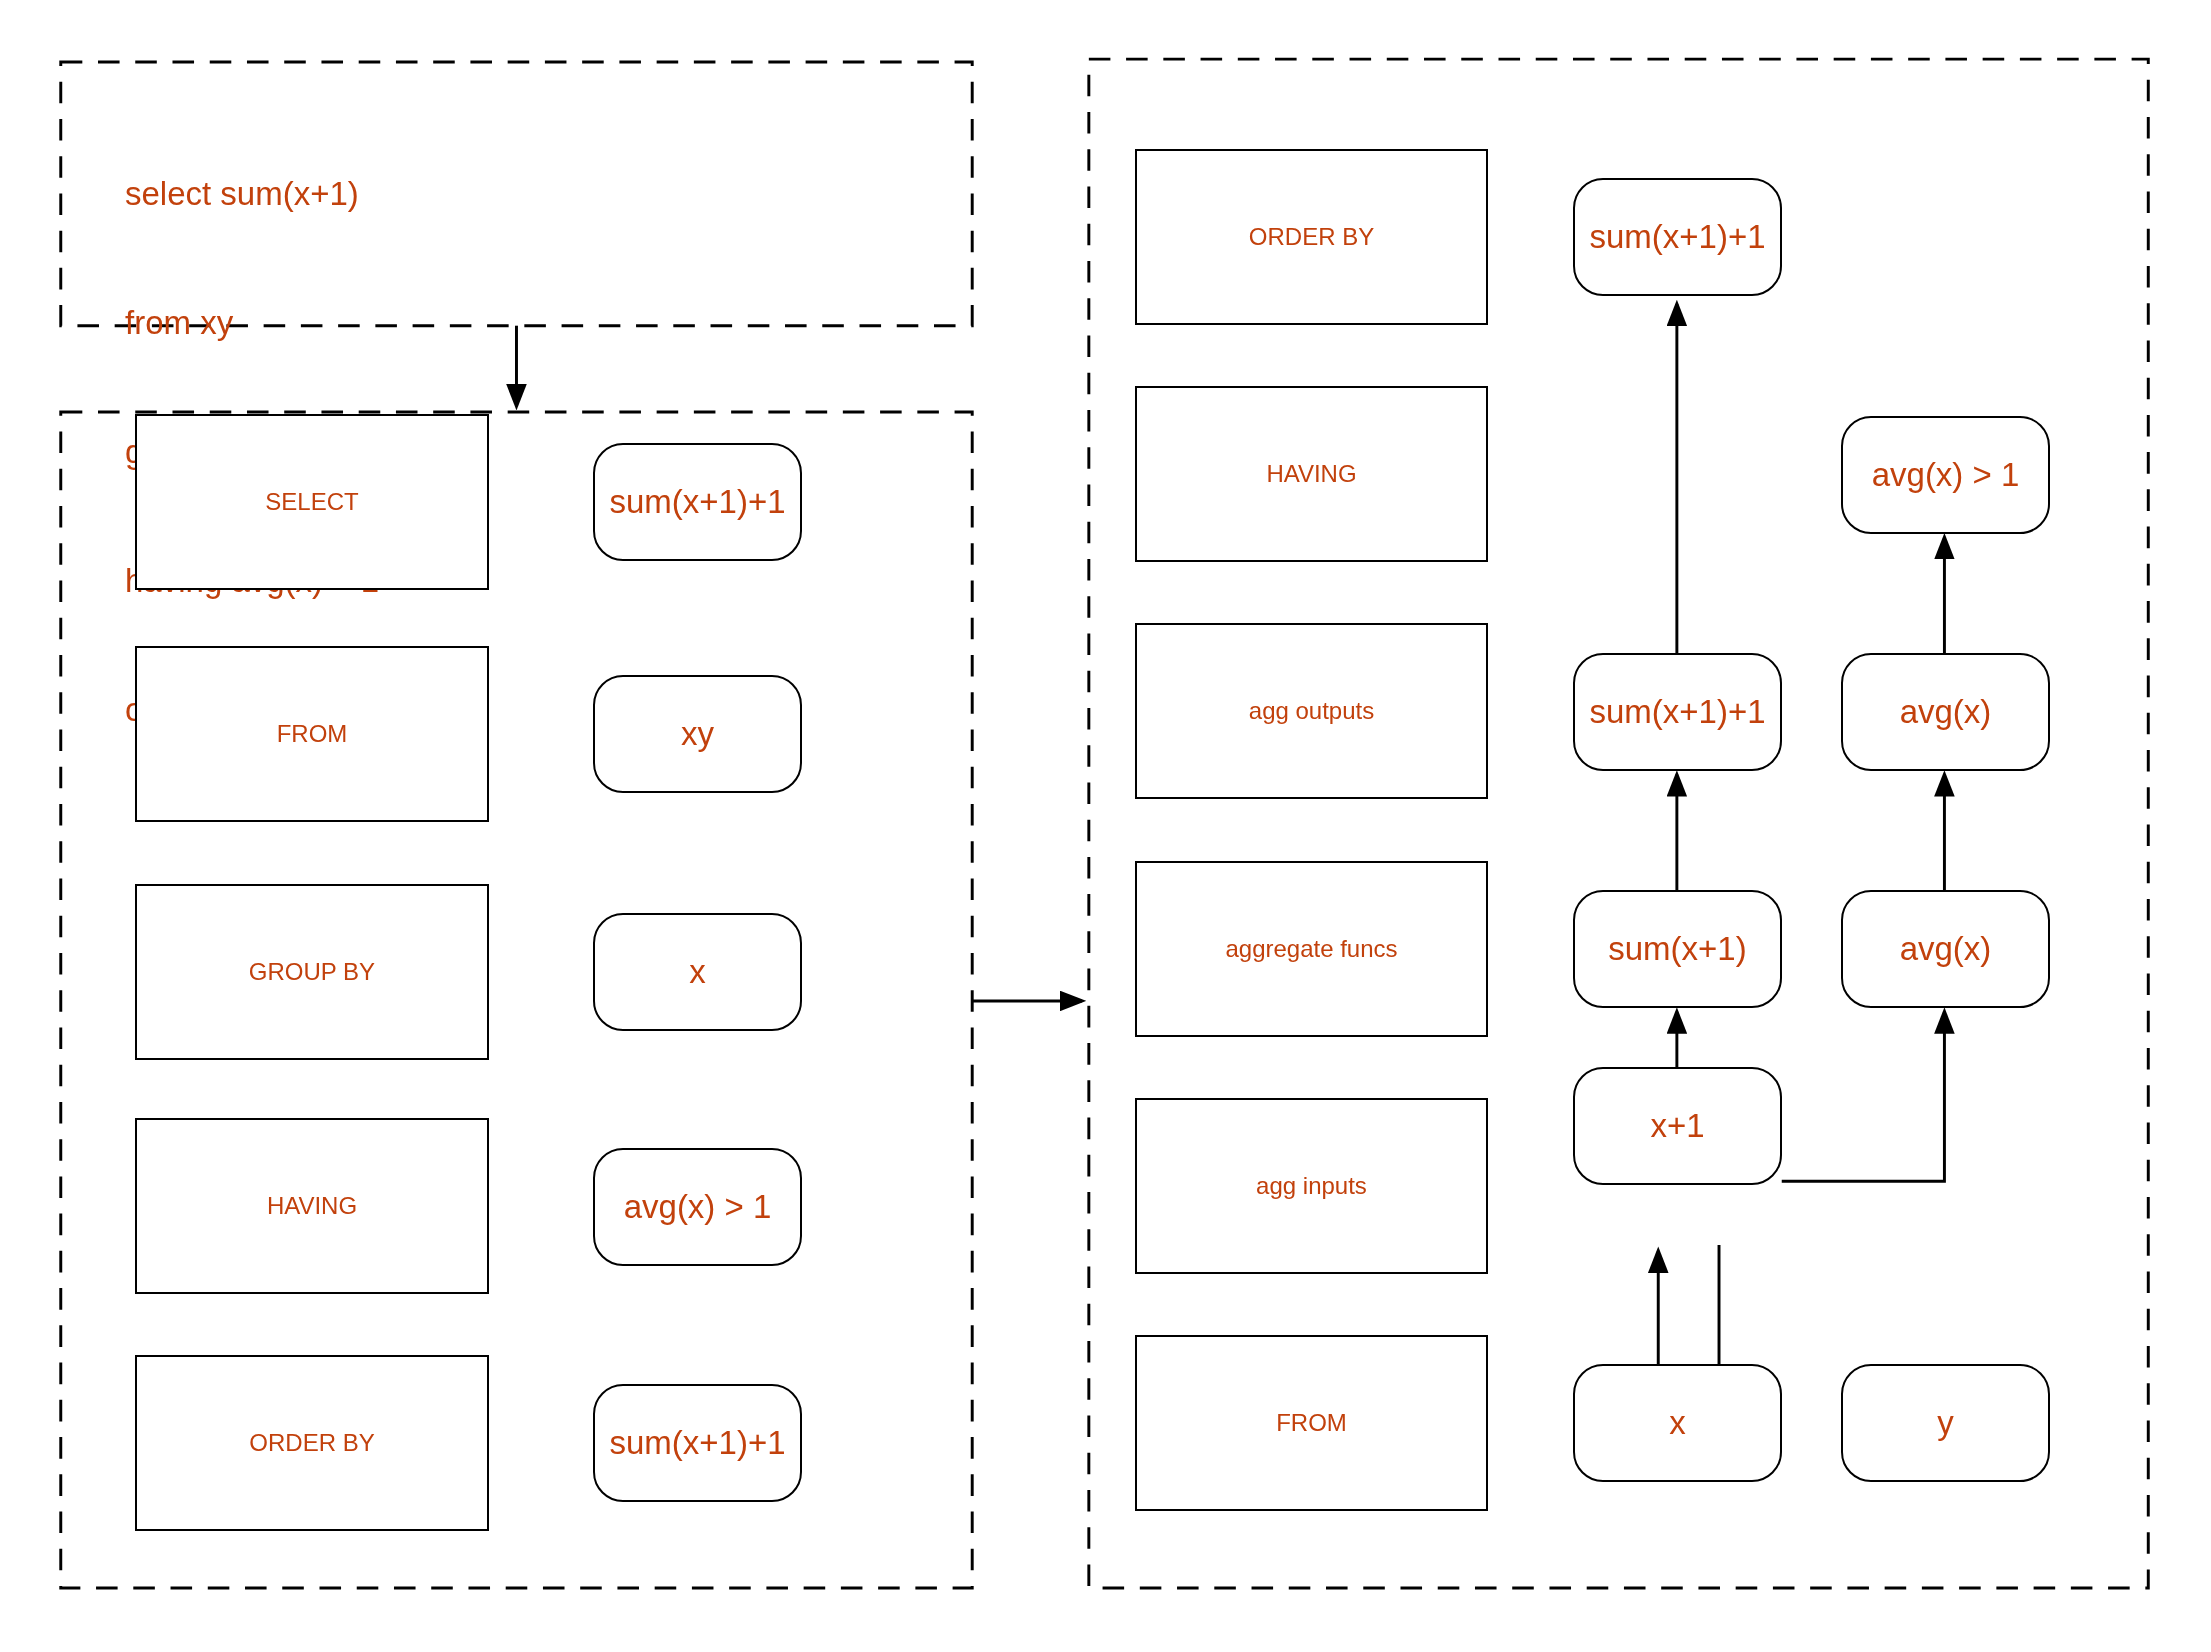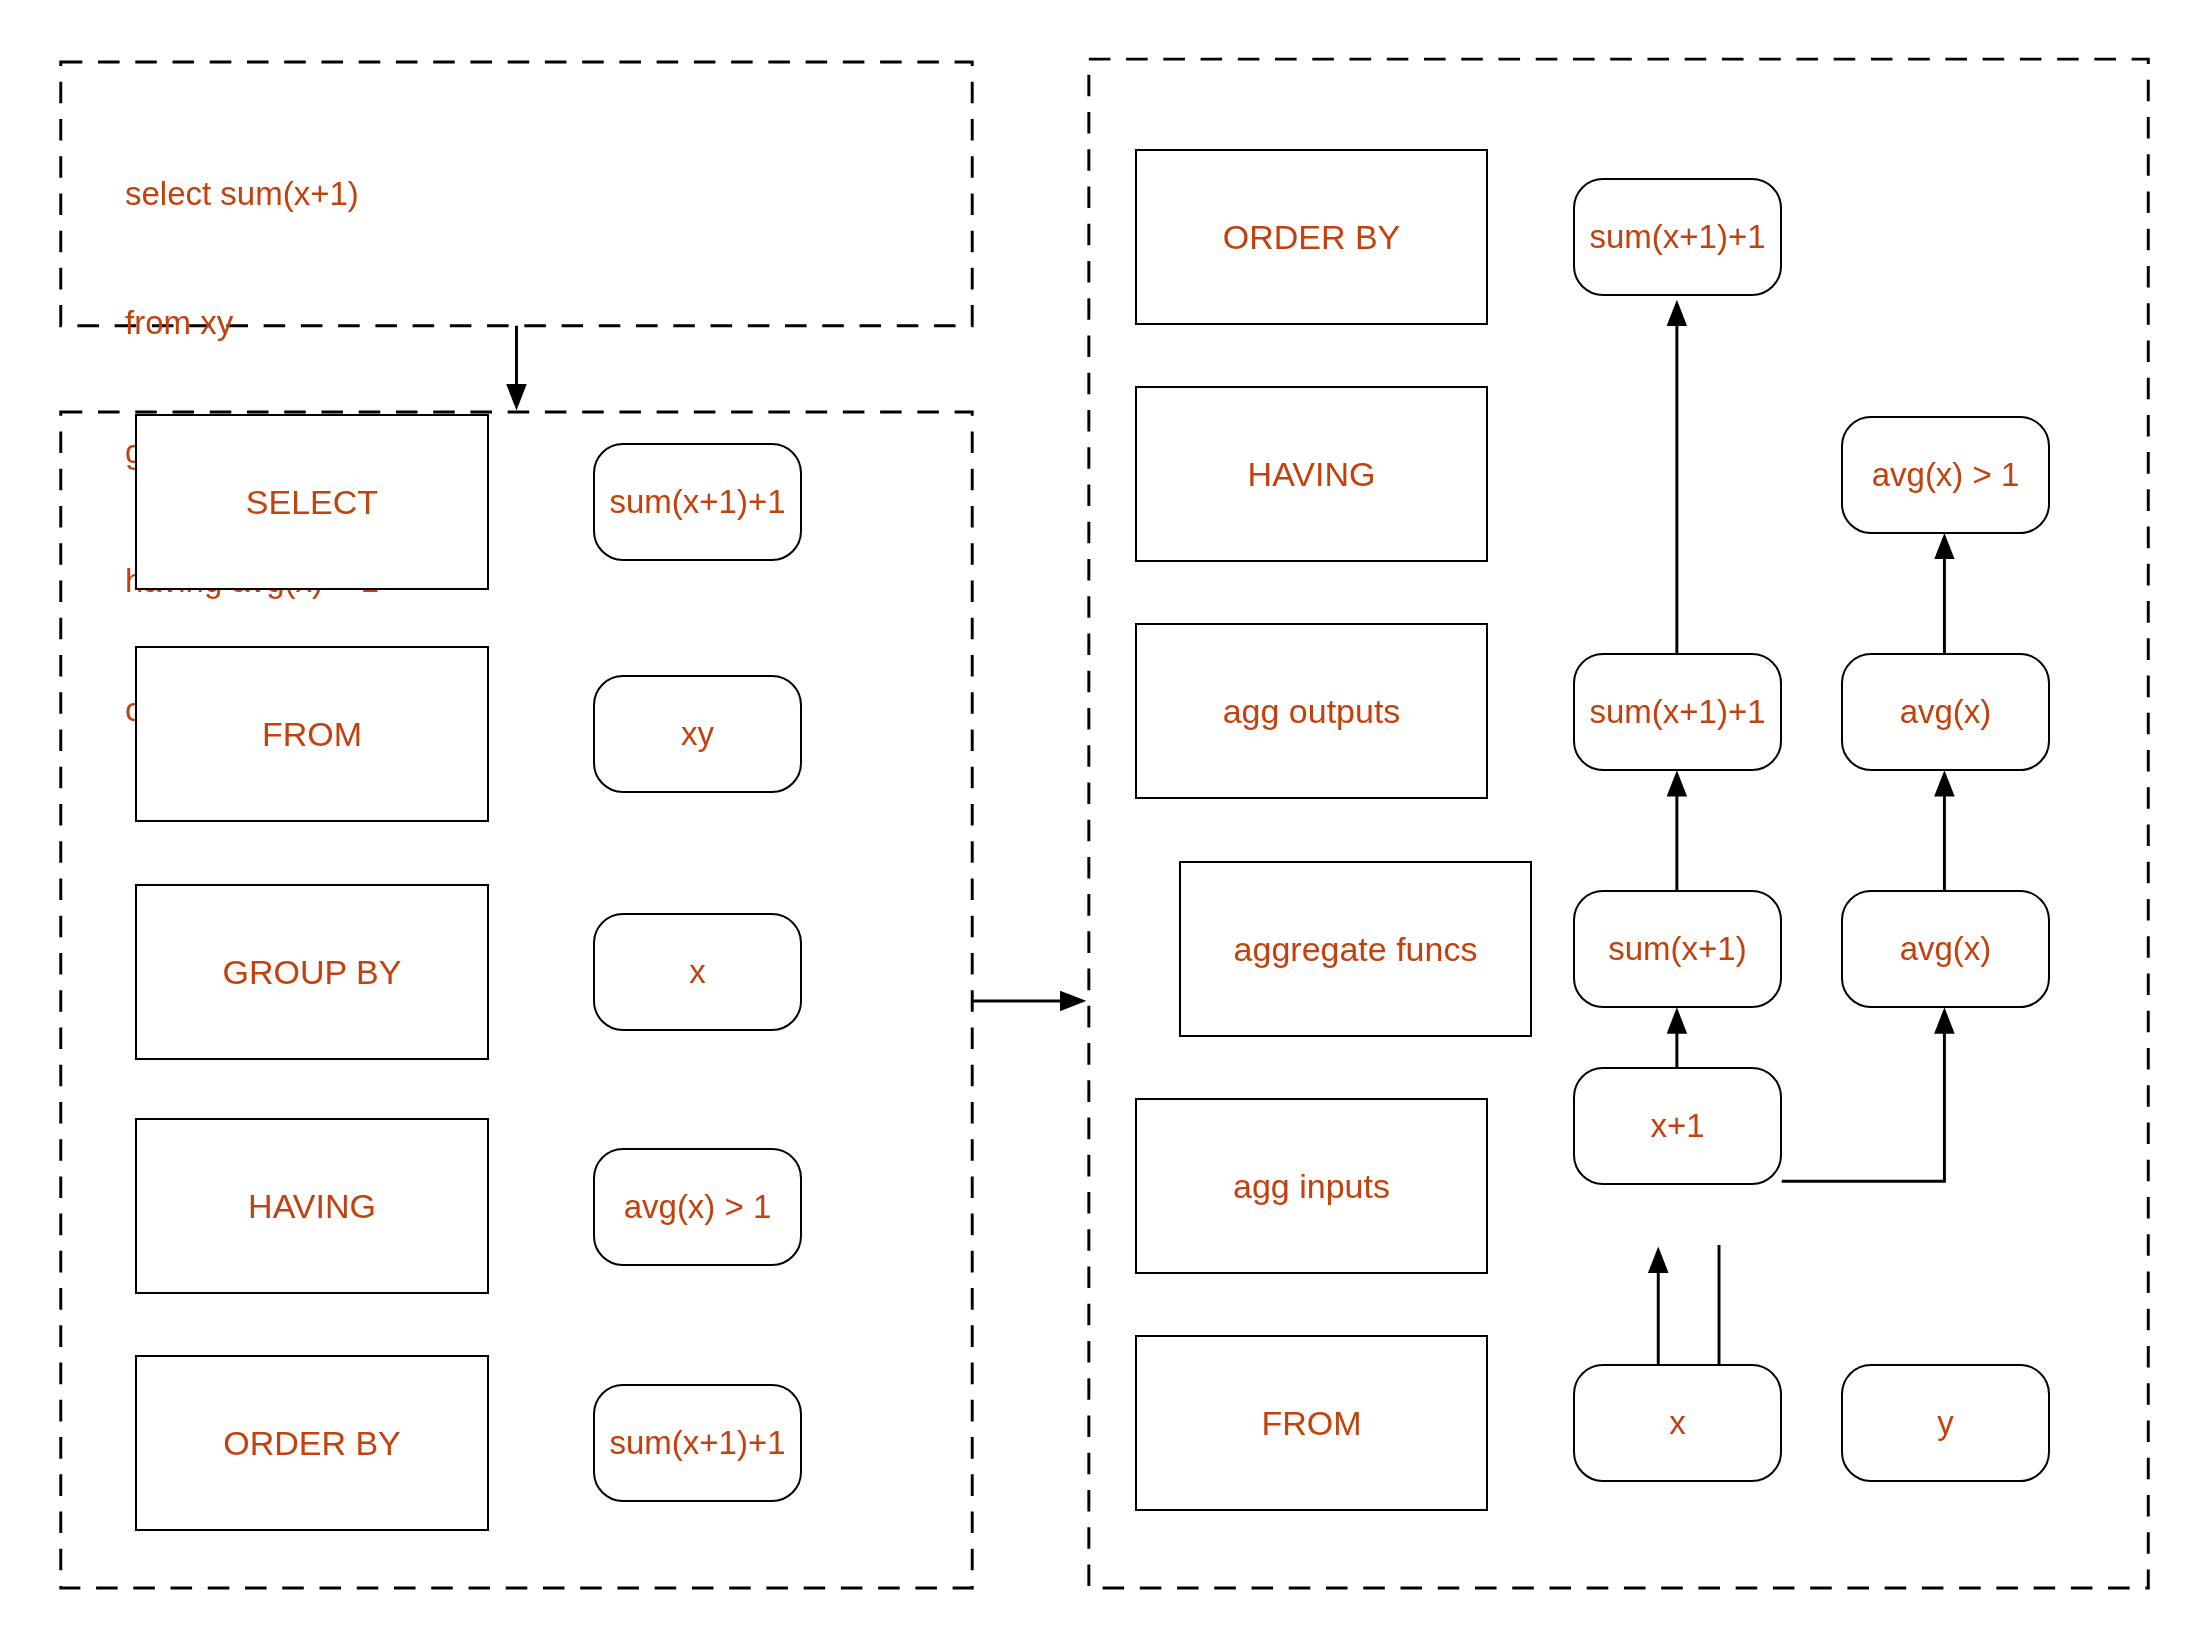"ORDER BY" .stage-box { font-size: 34px -> 24px }
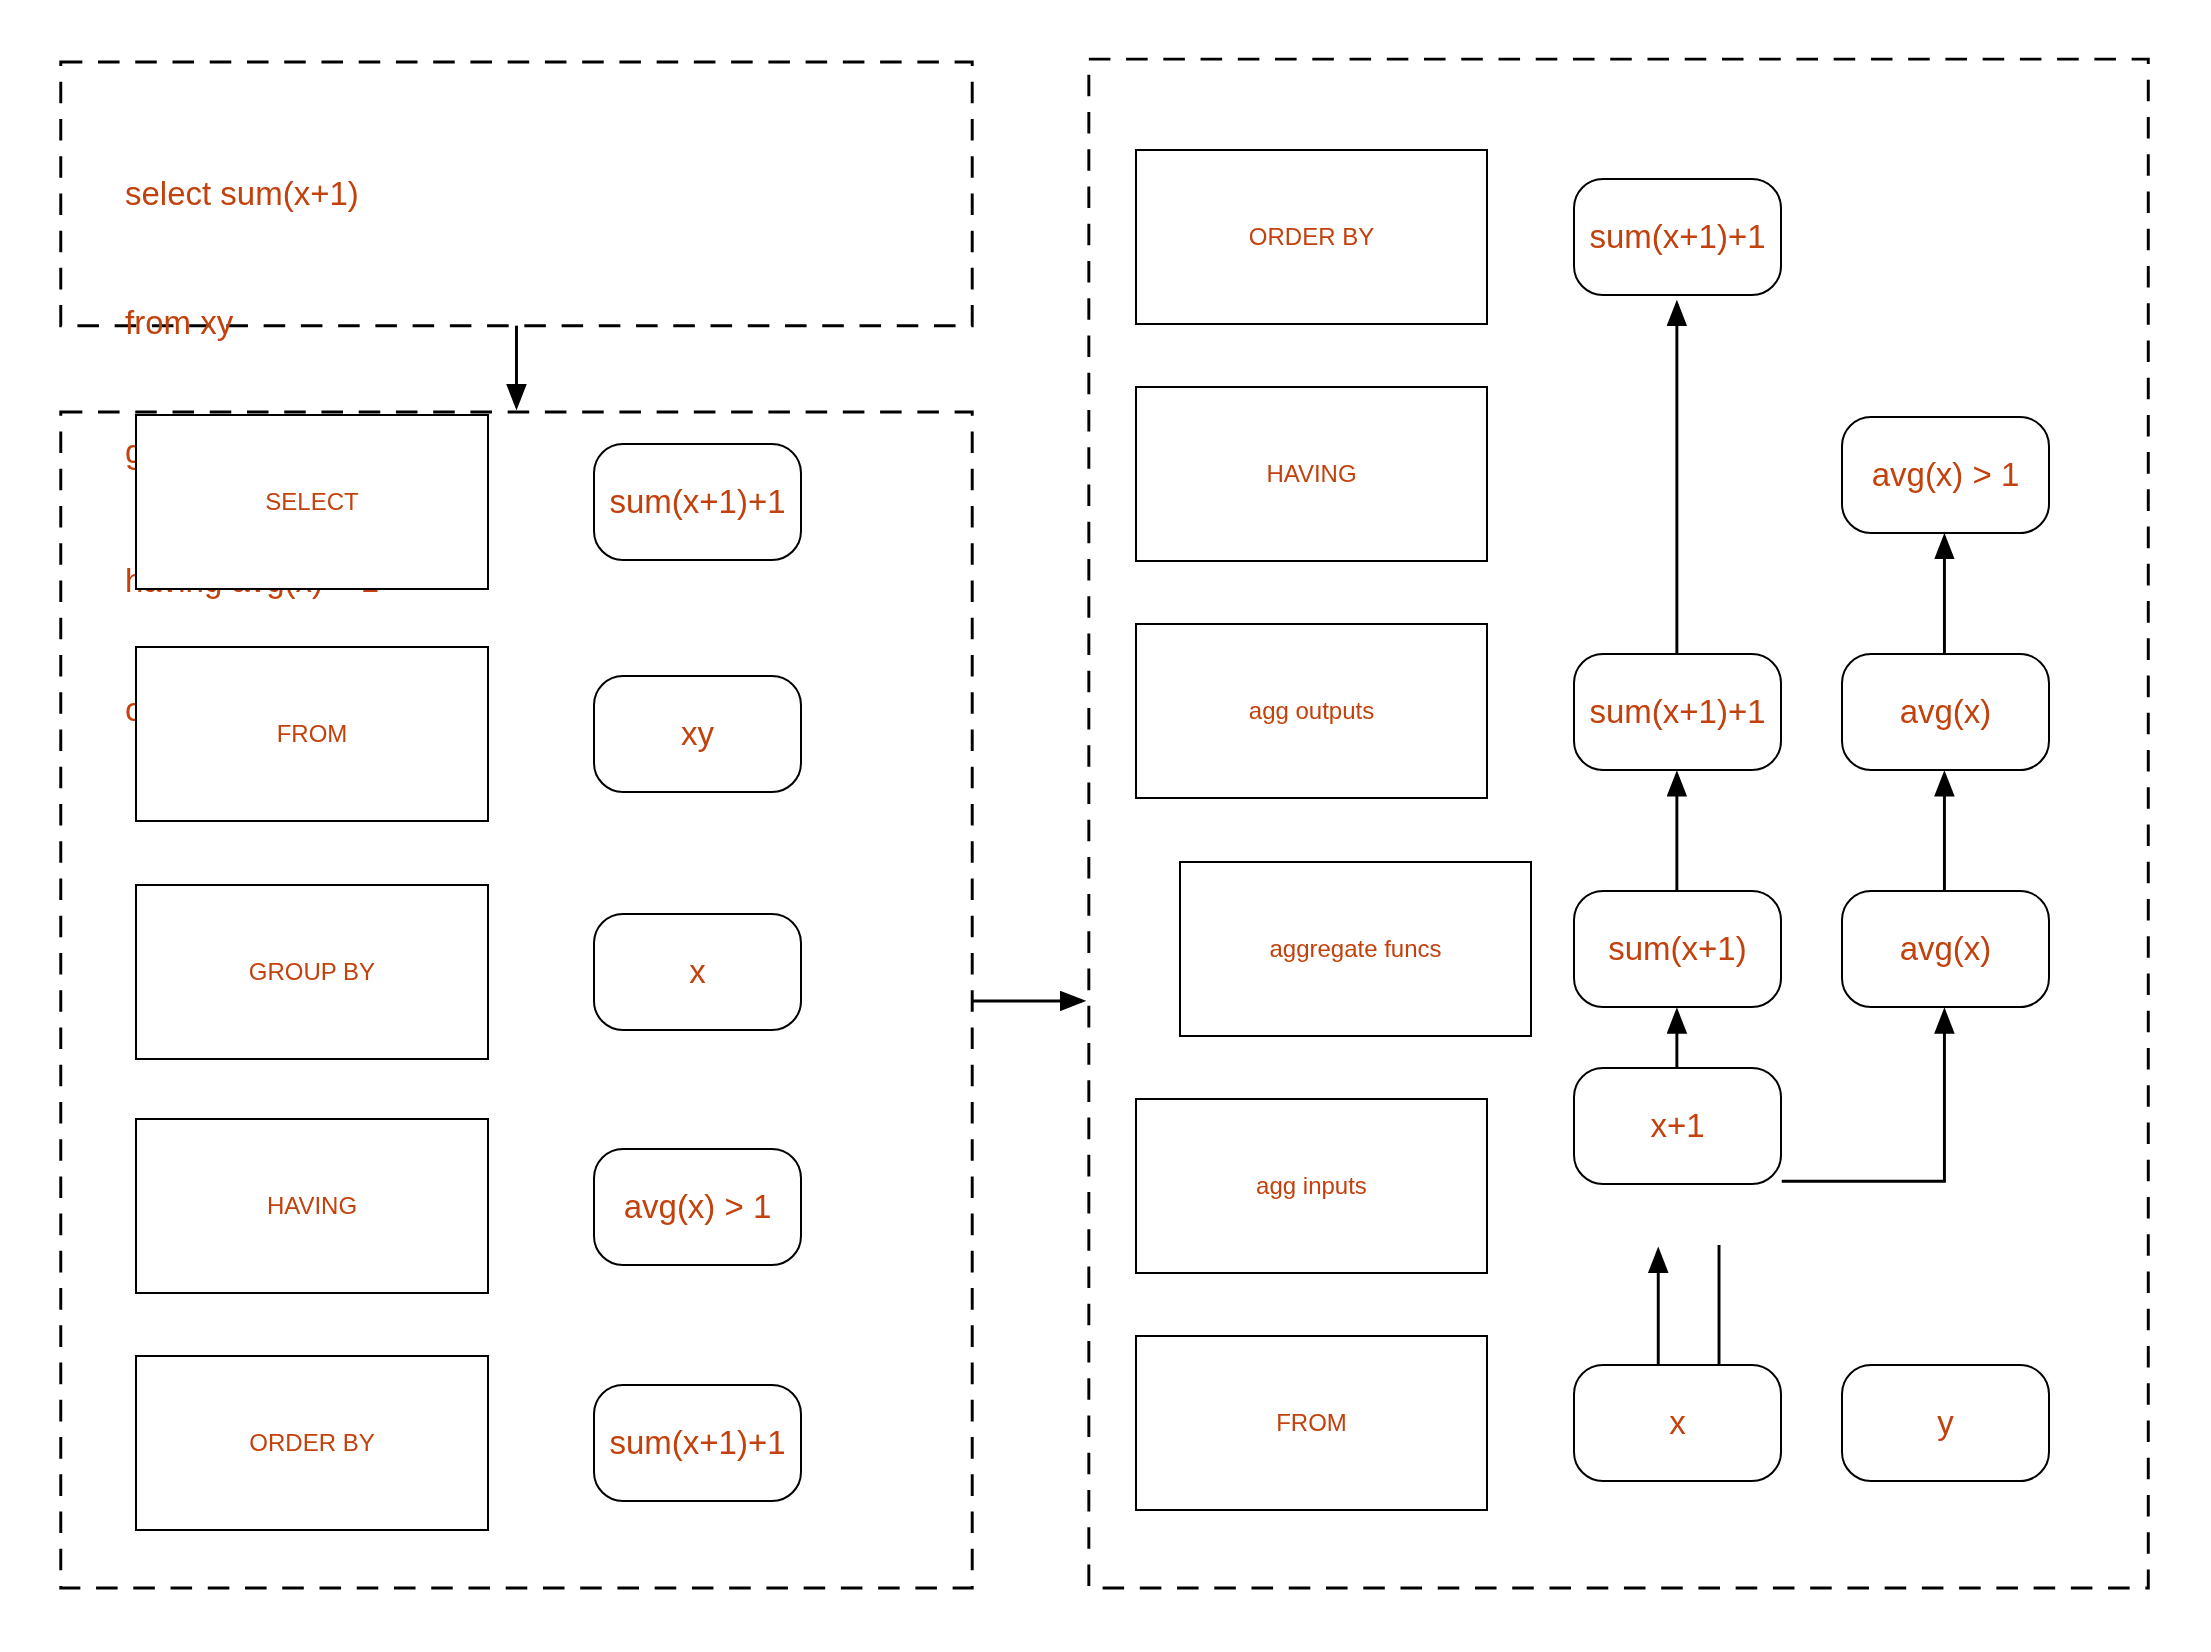"aggregate funcs" .Rst3 { margin-left: 44px -> none }
